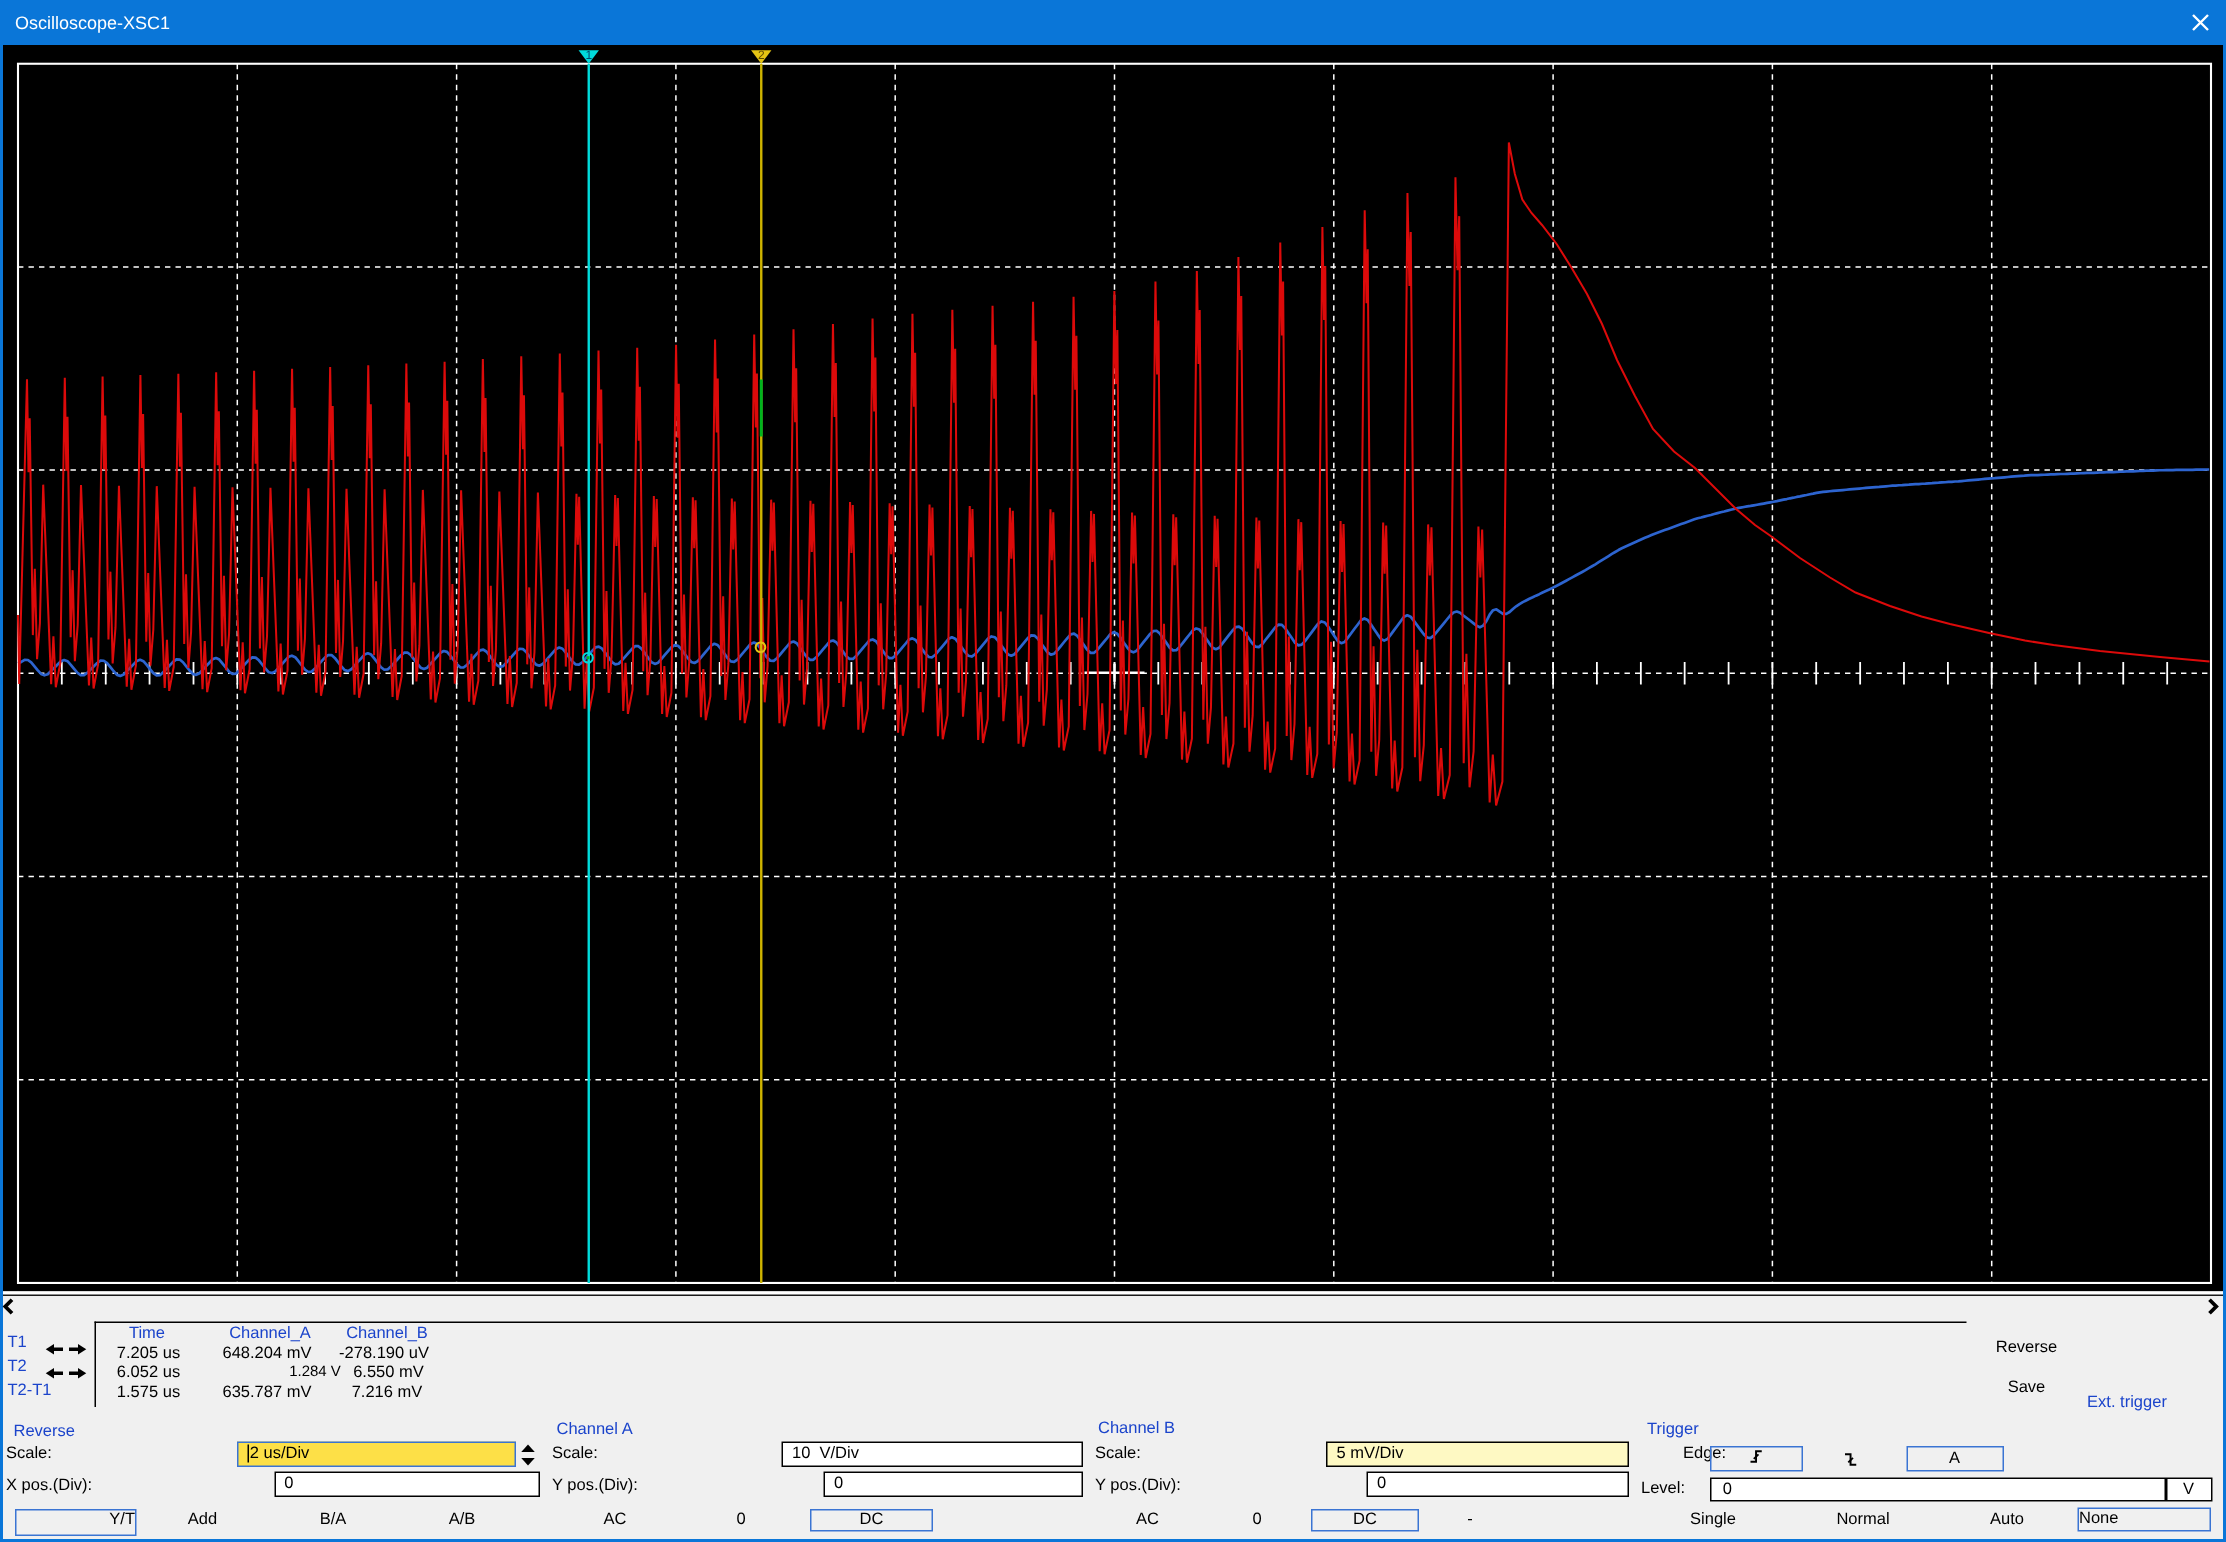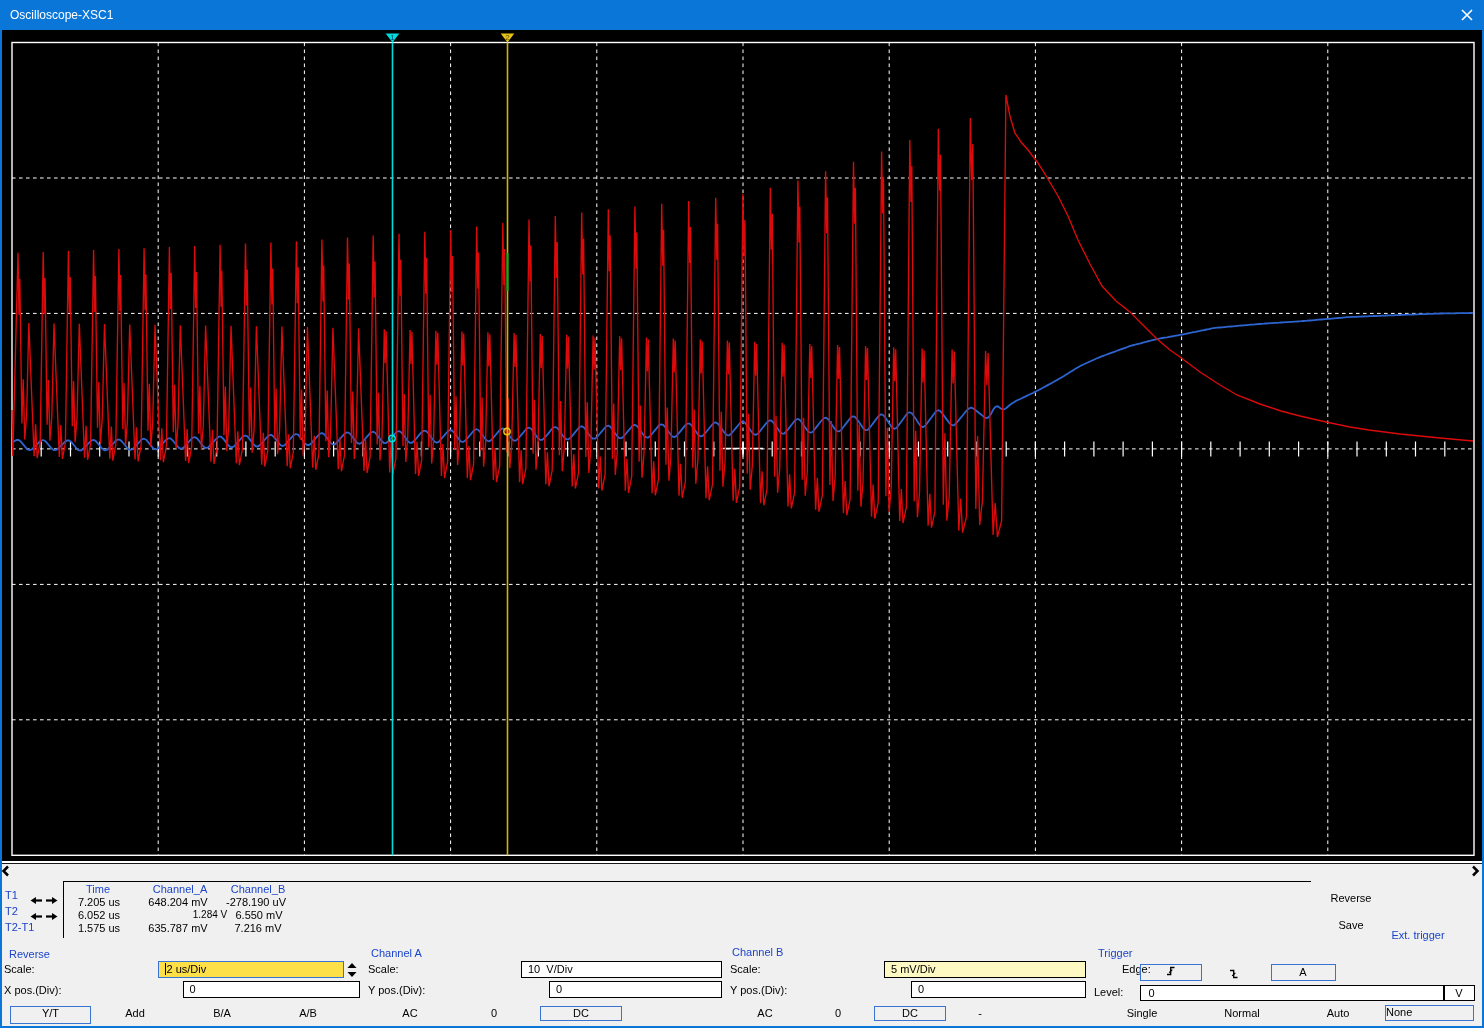"Y/T" div { text-align: center -> right }
